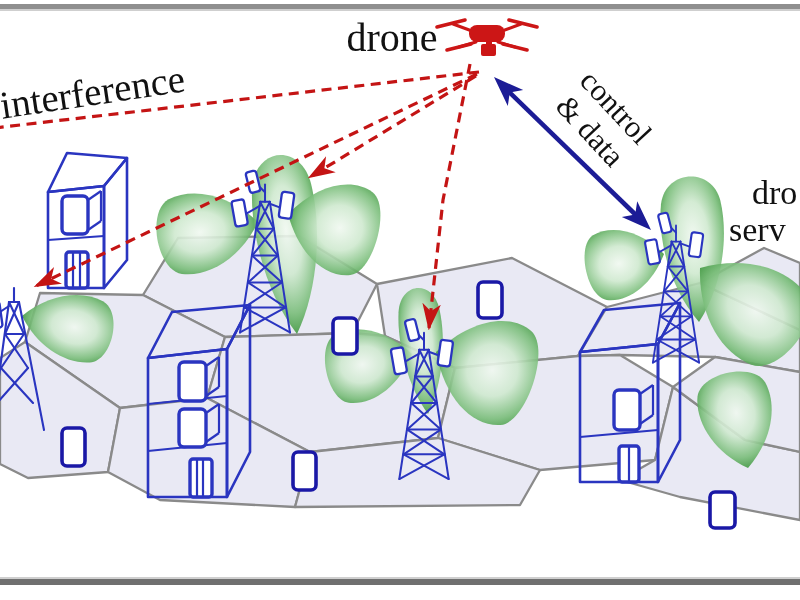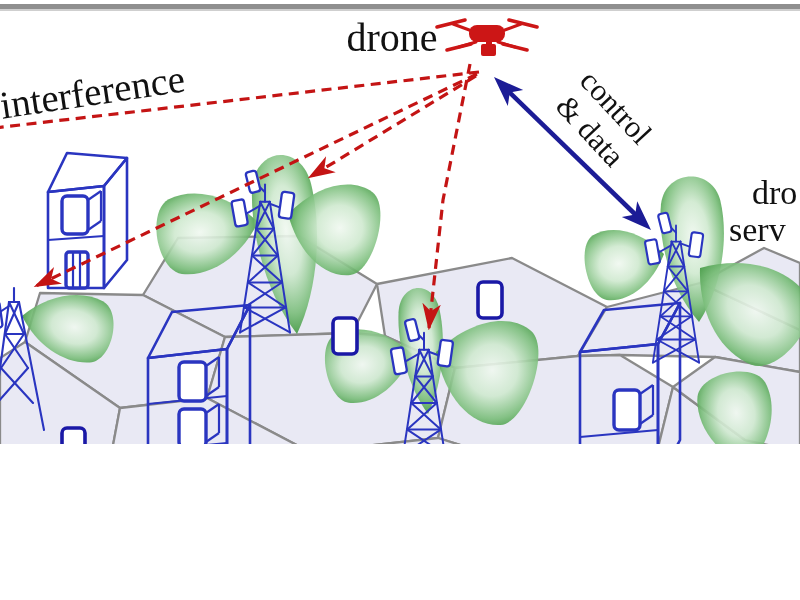"drone" #figure { height: 444px -> 600px }
